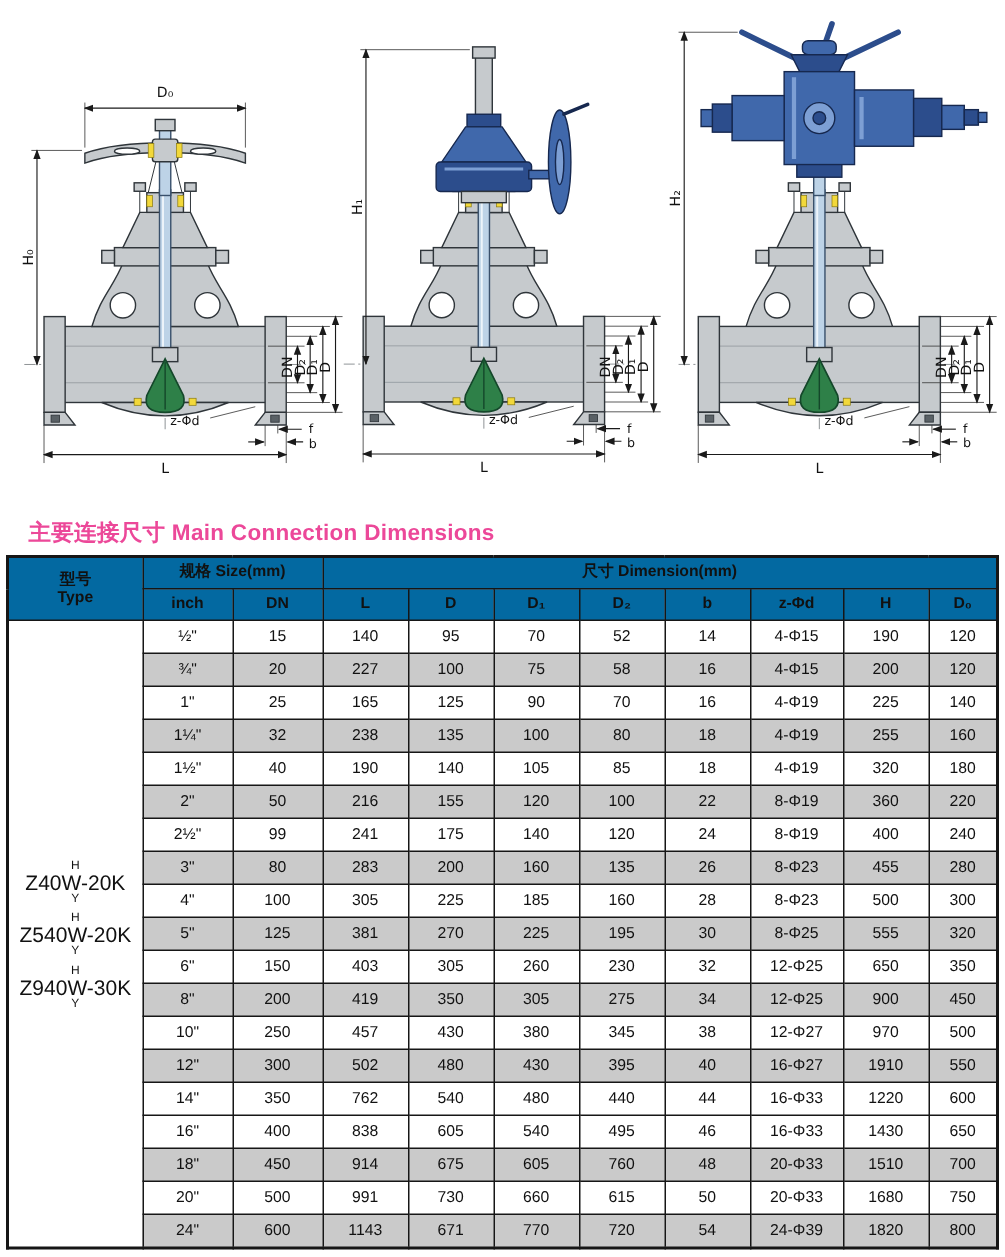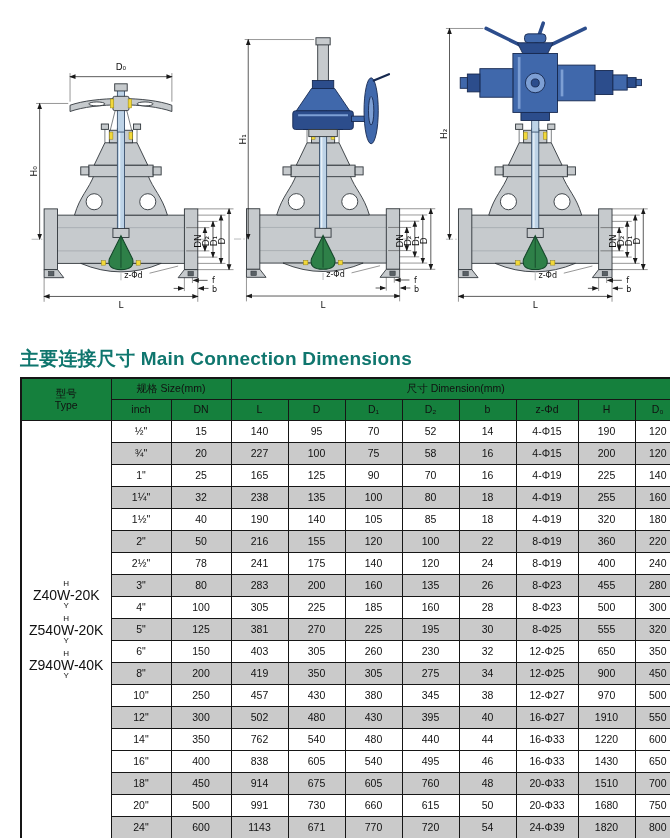"D₀" .page { padding: 2px 20px -> 2px 4px }
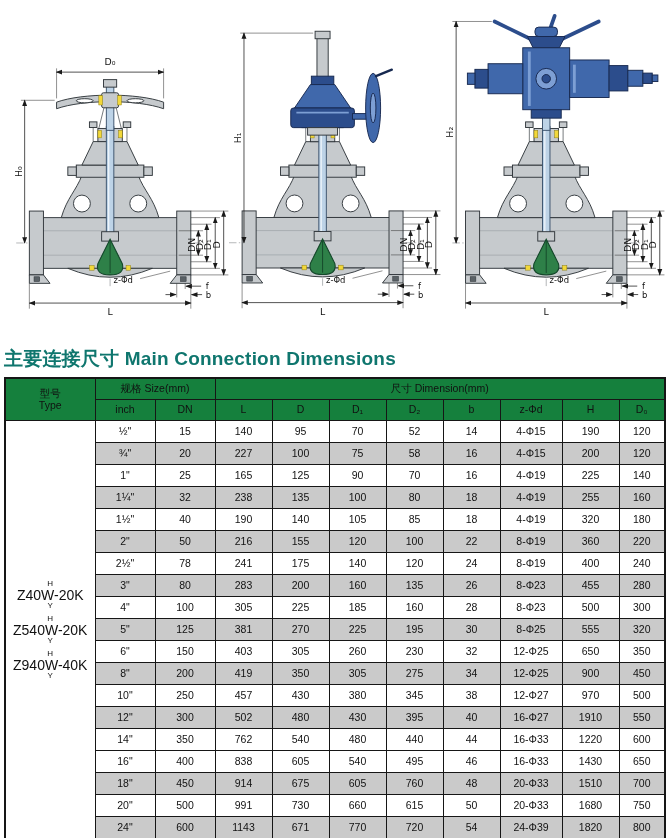"主要连接尺寸 Main Connection Dimensions" .title { color: #0f766e -> #ec4899; font-size: 19px -> 15px; margin: 6px 2px 5px 0 -> 6px 2px 5px 15px }
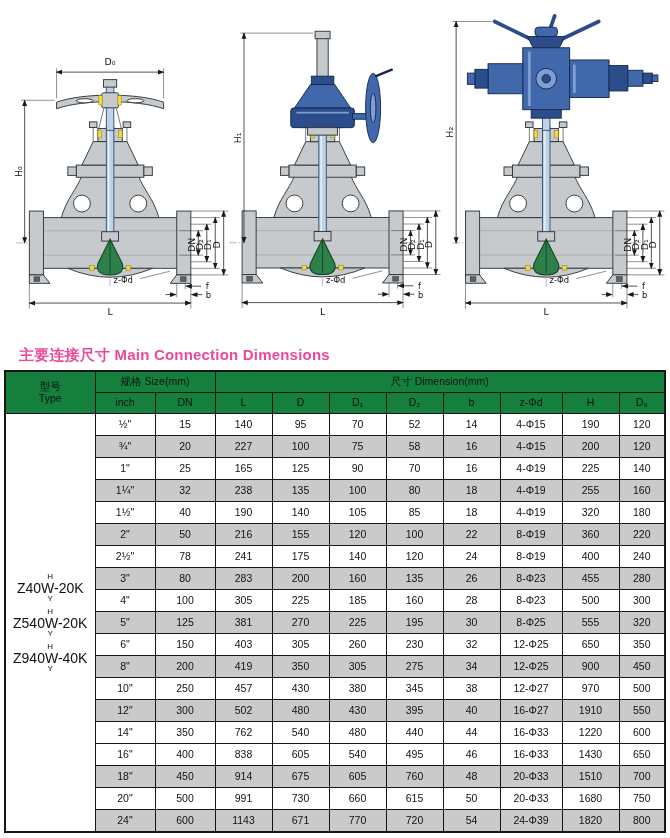"型号" .dim-table thead th { background: #15803d -> #0369a1; font-weight: normal -> bold }
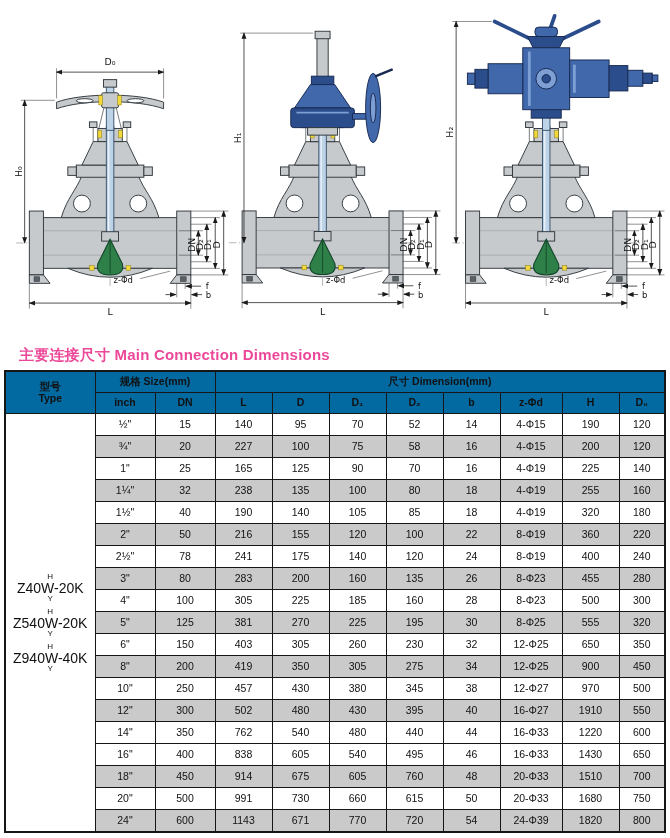"78" td { text: 78 -> 99 }
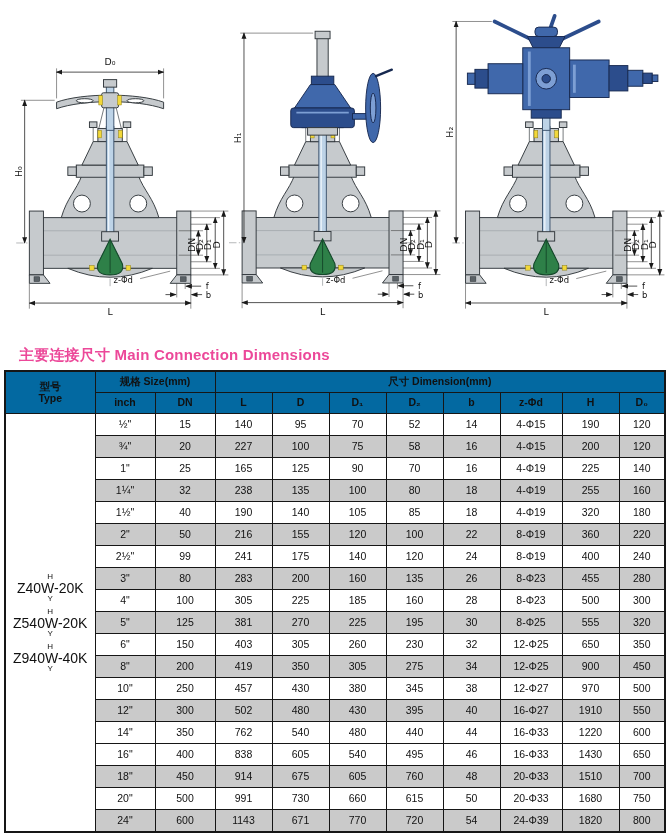"Z940W-40K" div.main { text: Z940W-40K -> Z940W-30K }
